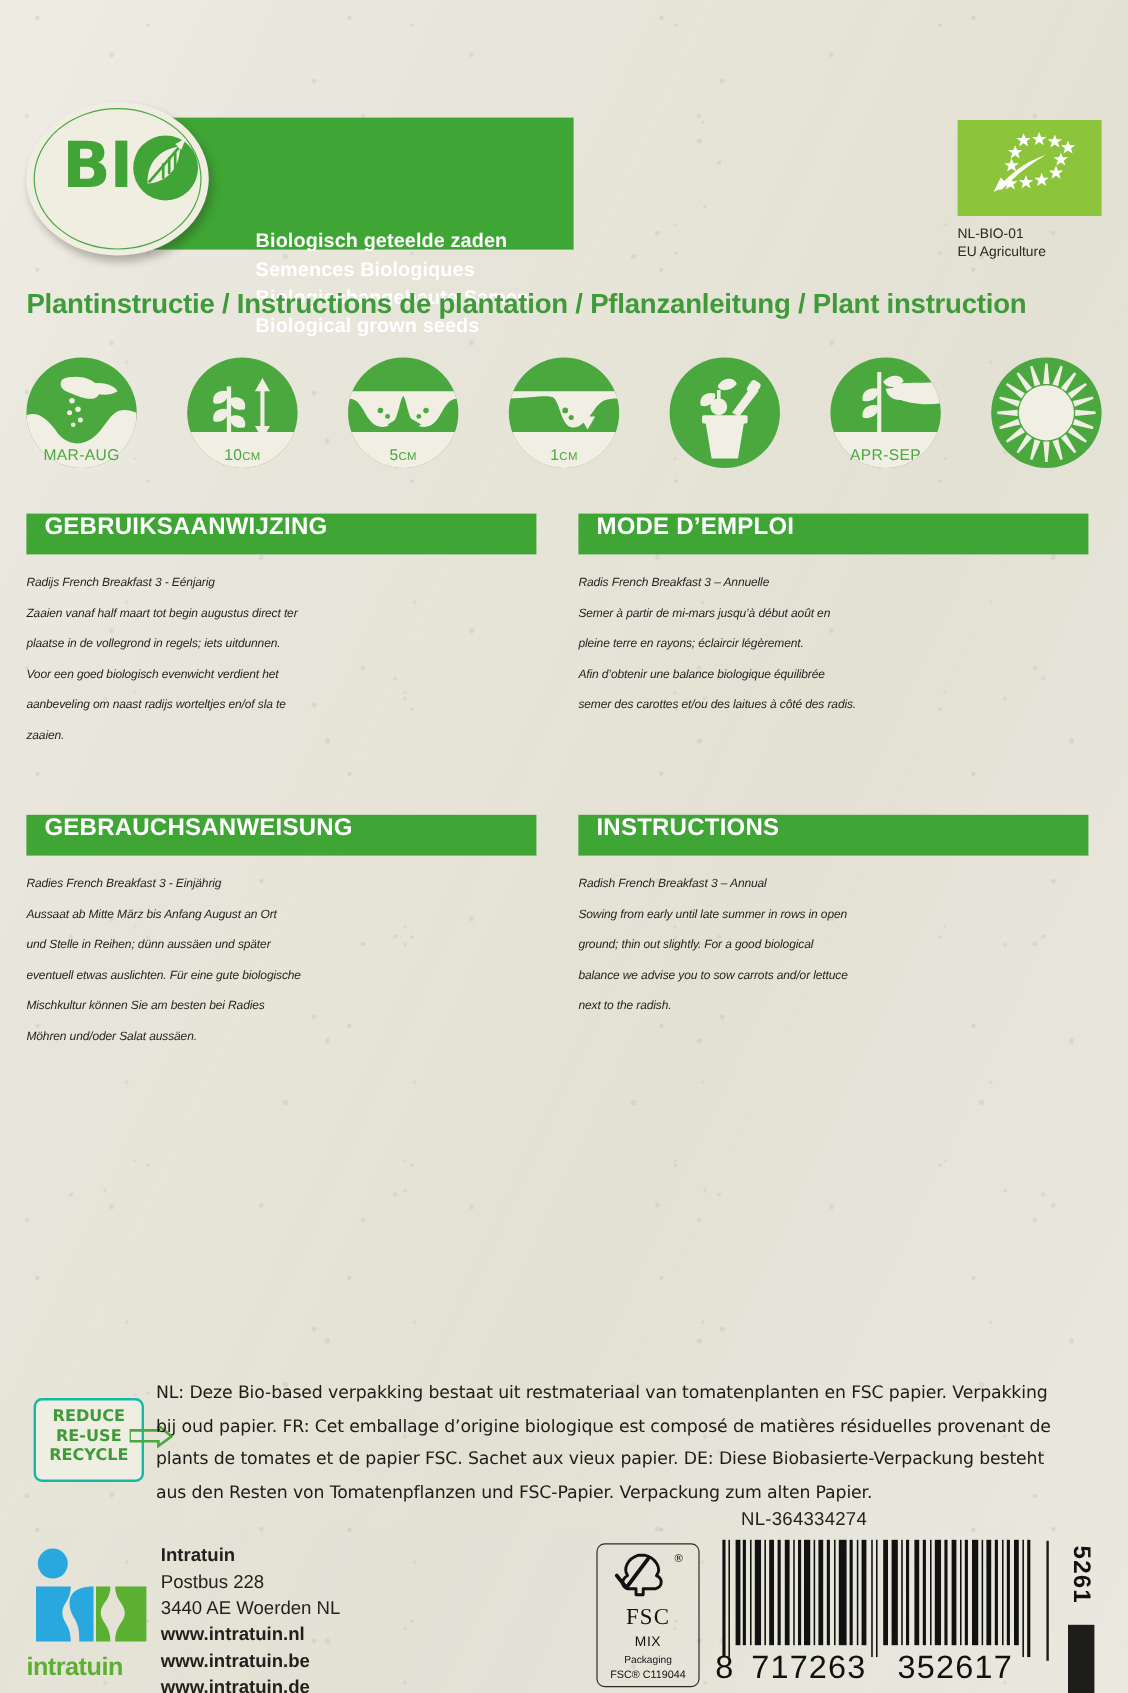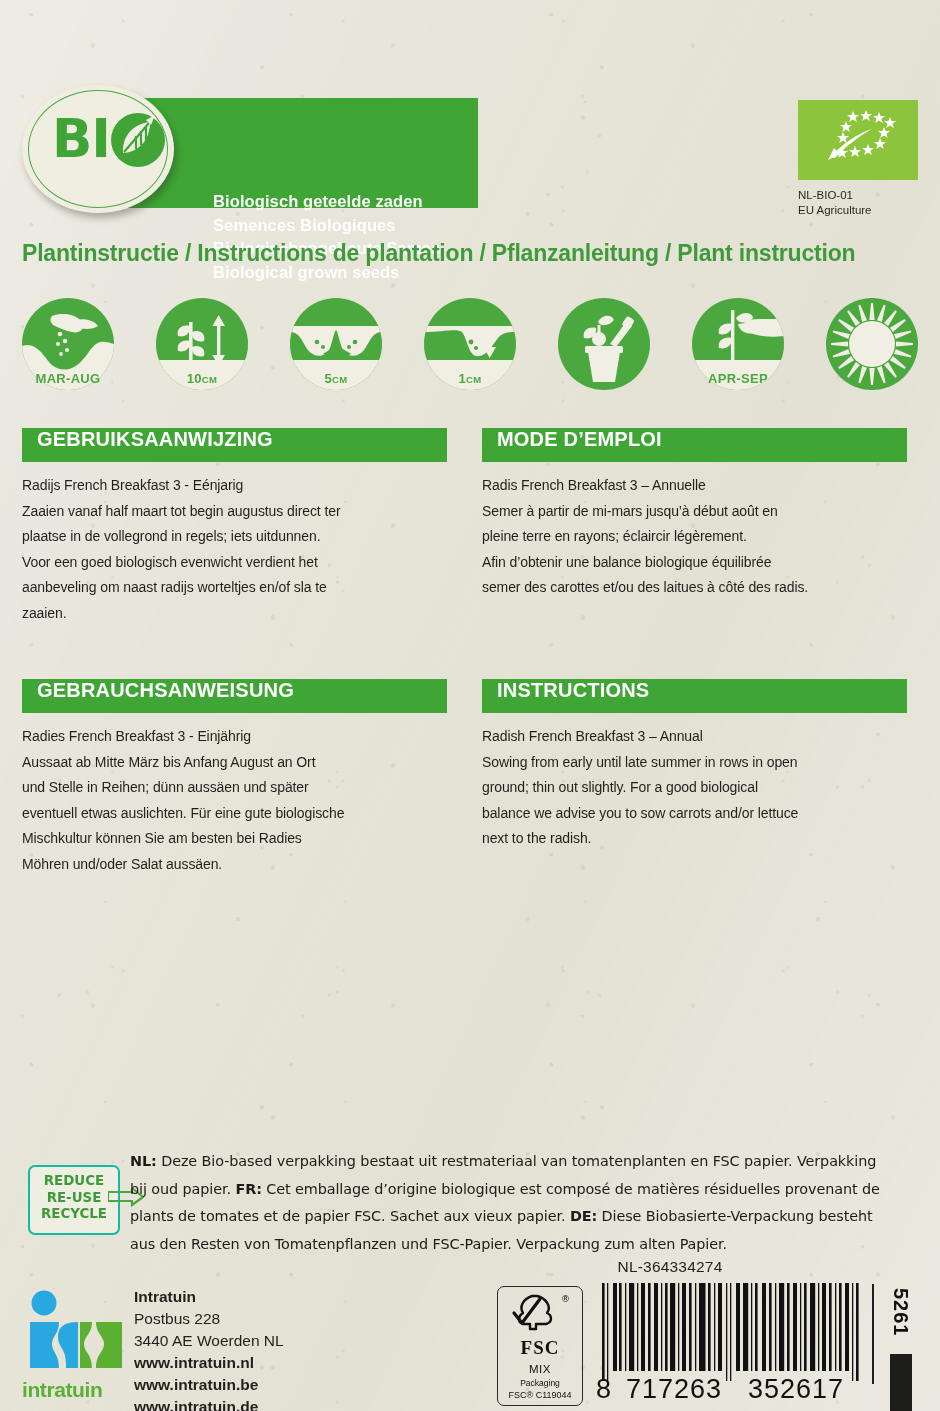"MAR-AUG" .icon .lbl { font-weight: bold -> normal }
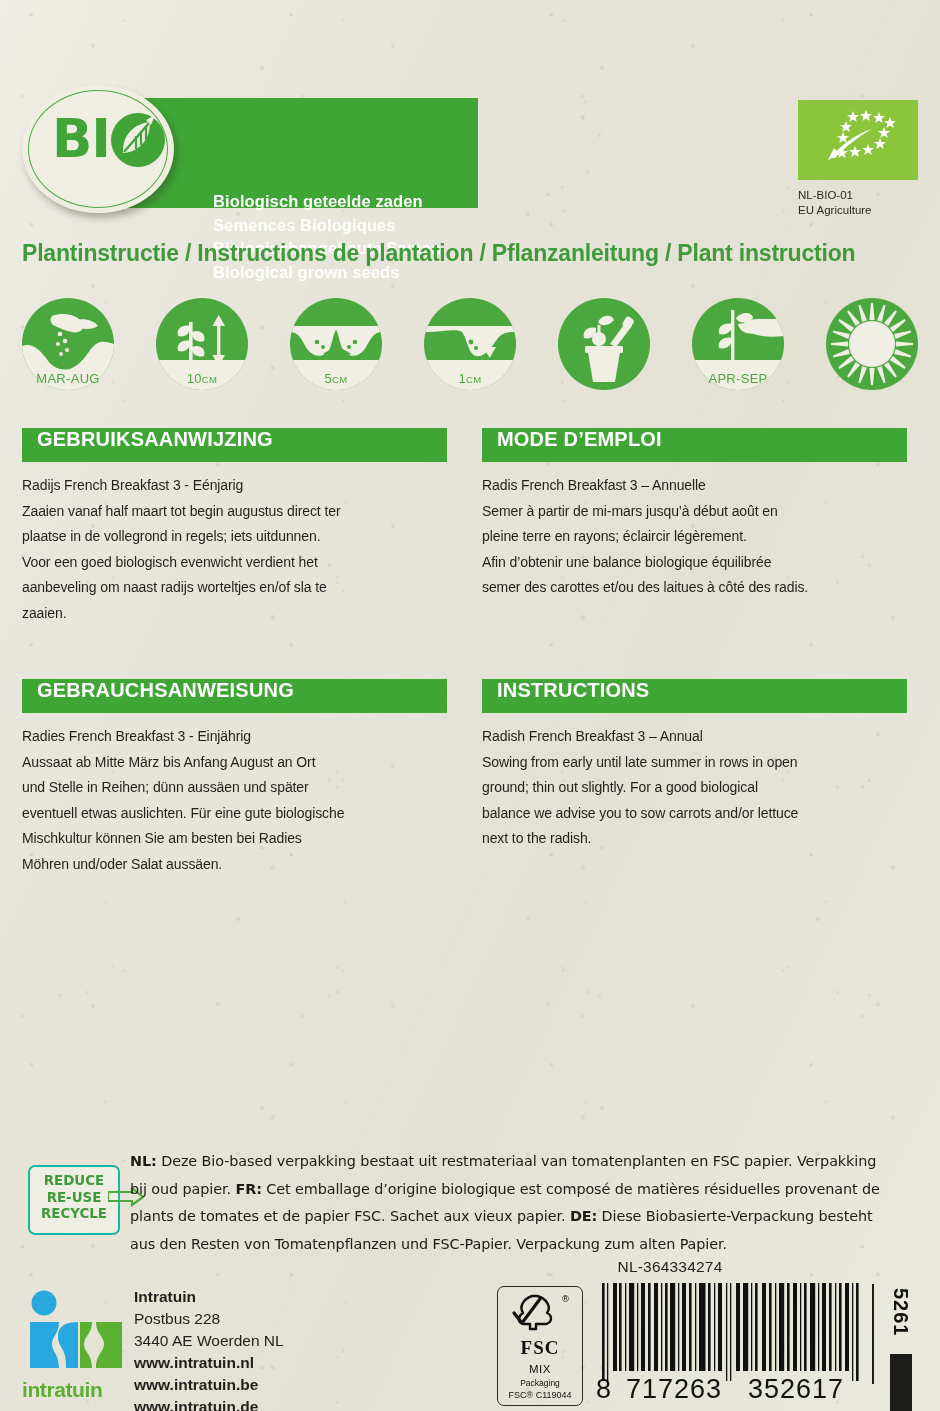"Radijs French Breakfast 3 -" .panel .body { font-size: 14px -> 10px; font-style: none -> italic }
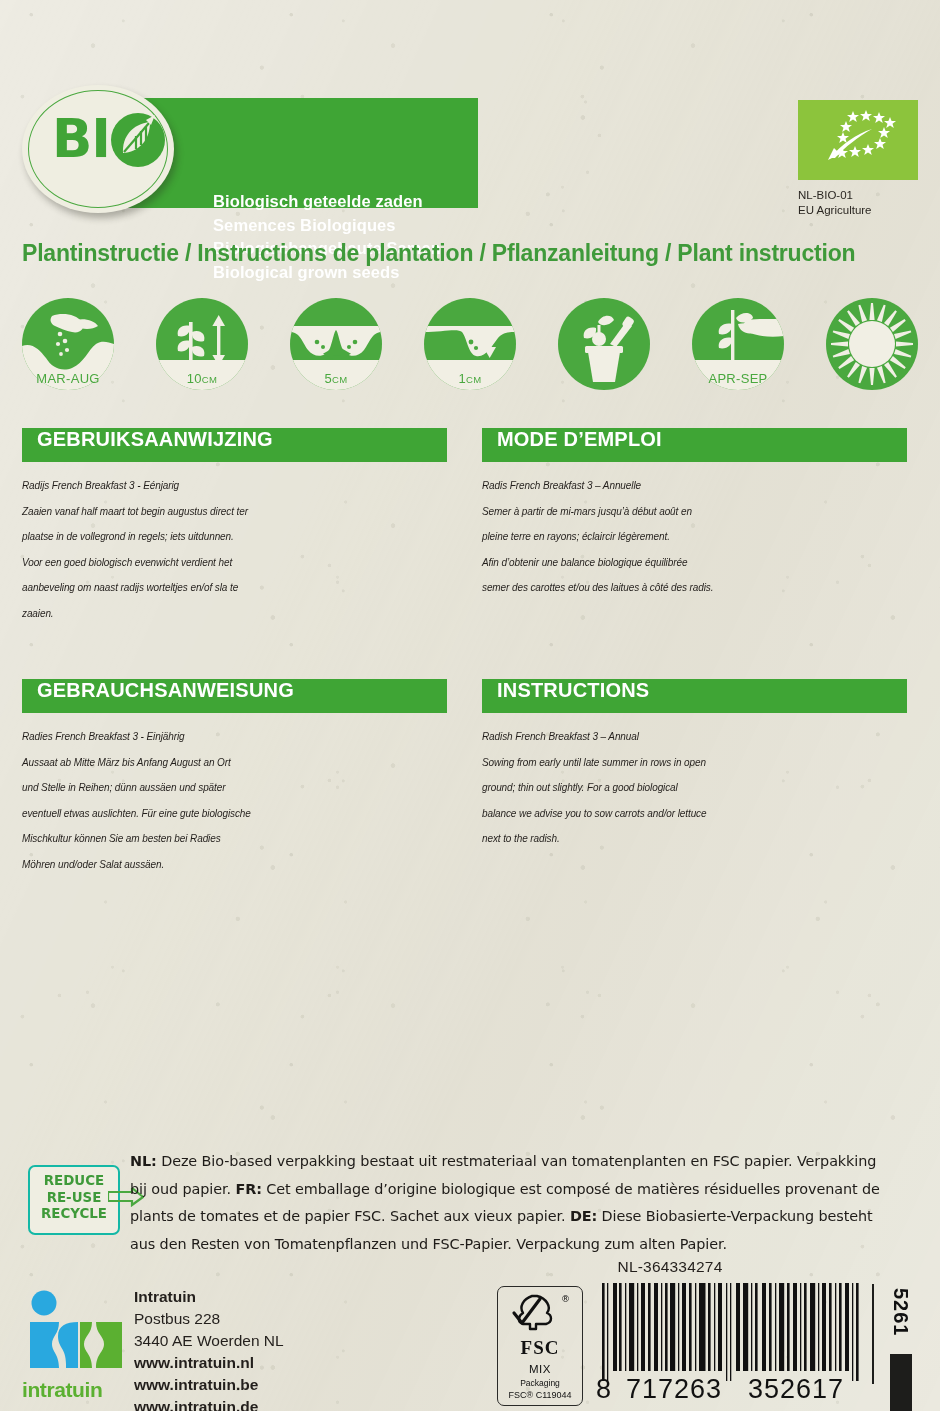"NL:" .pack-note b { font-weight: bold -> normal }
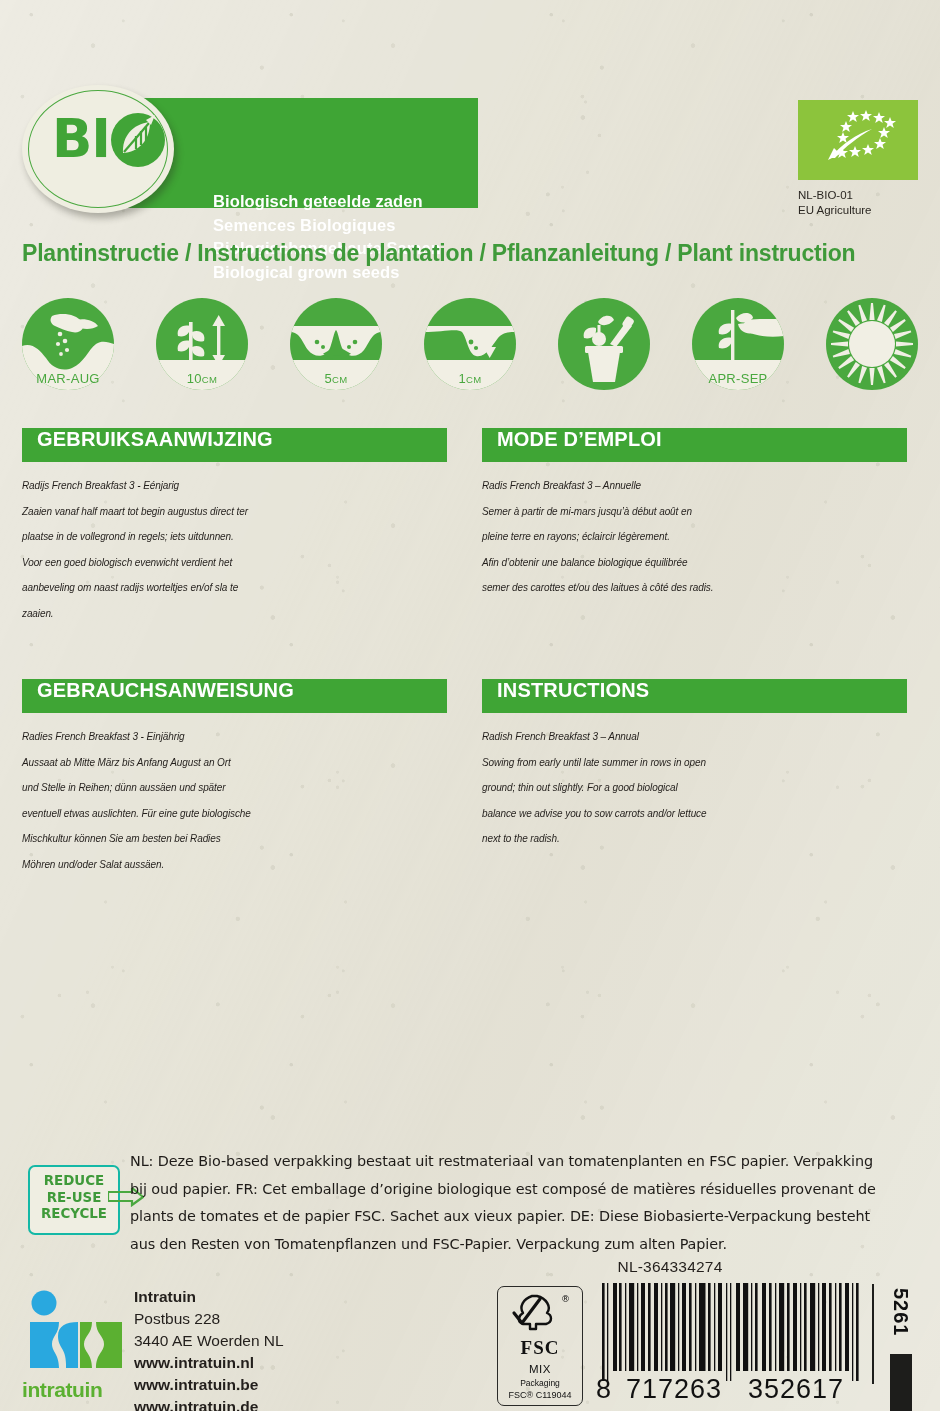"FSC" div.fsc-t { font-weight: bold -> none }
